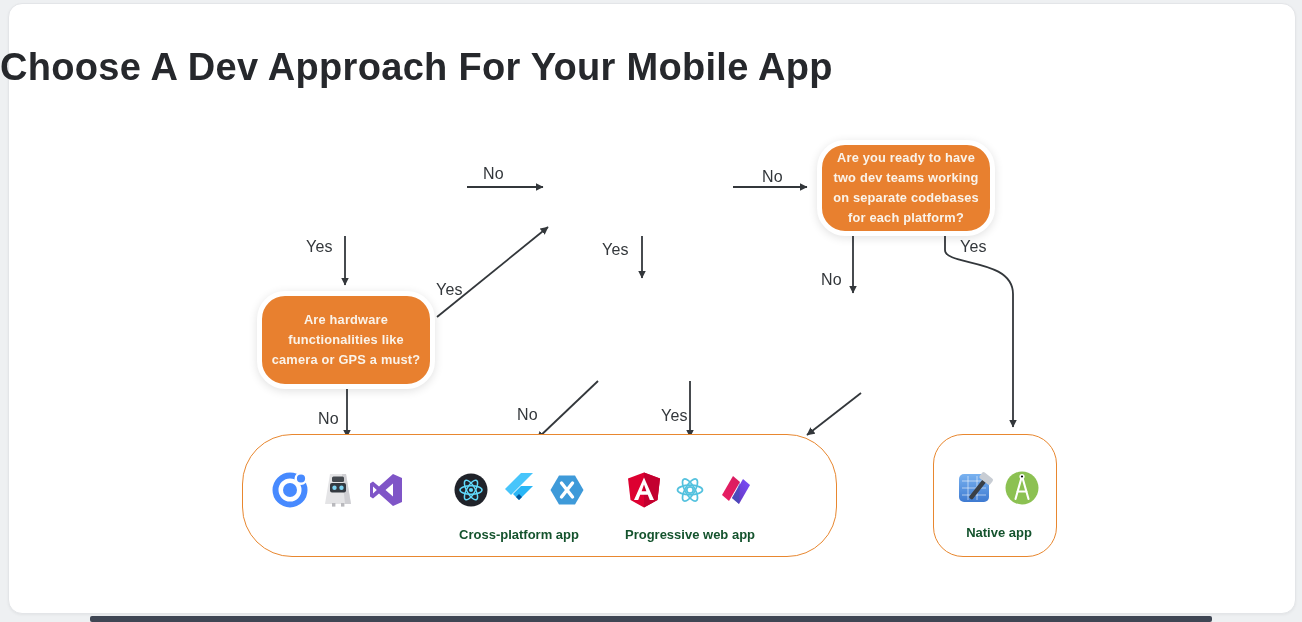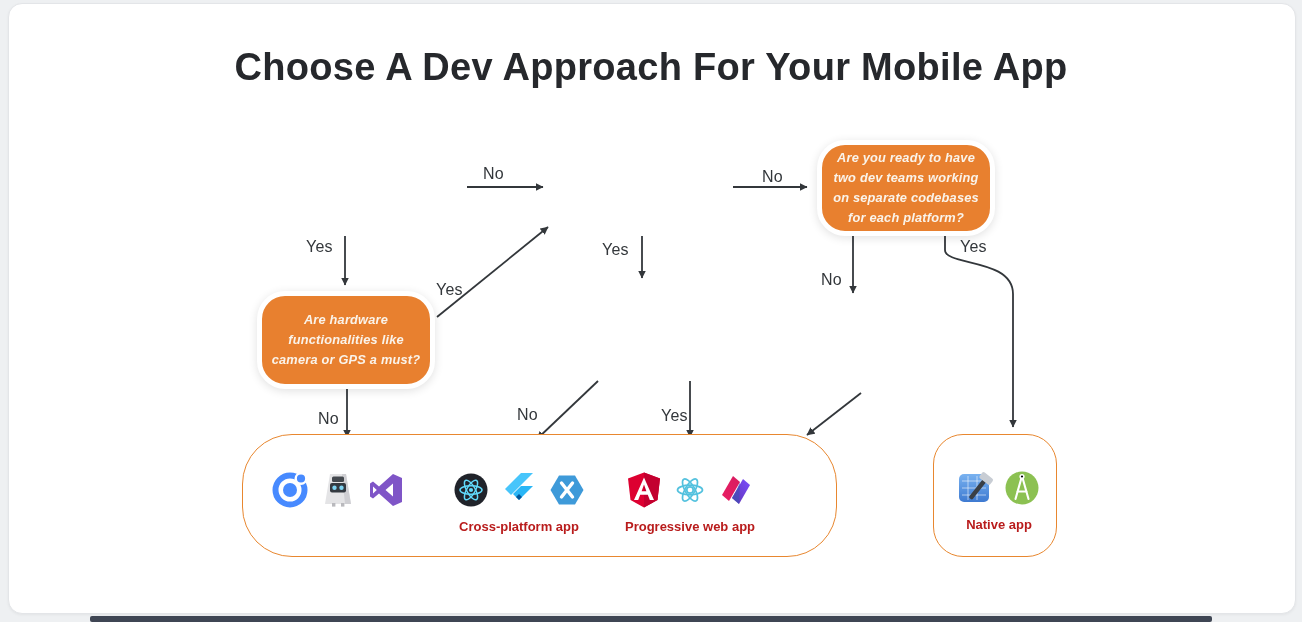"Choose A Dev Approach For" .title { text-align: center -> none }
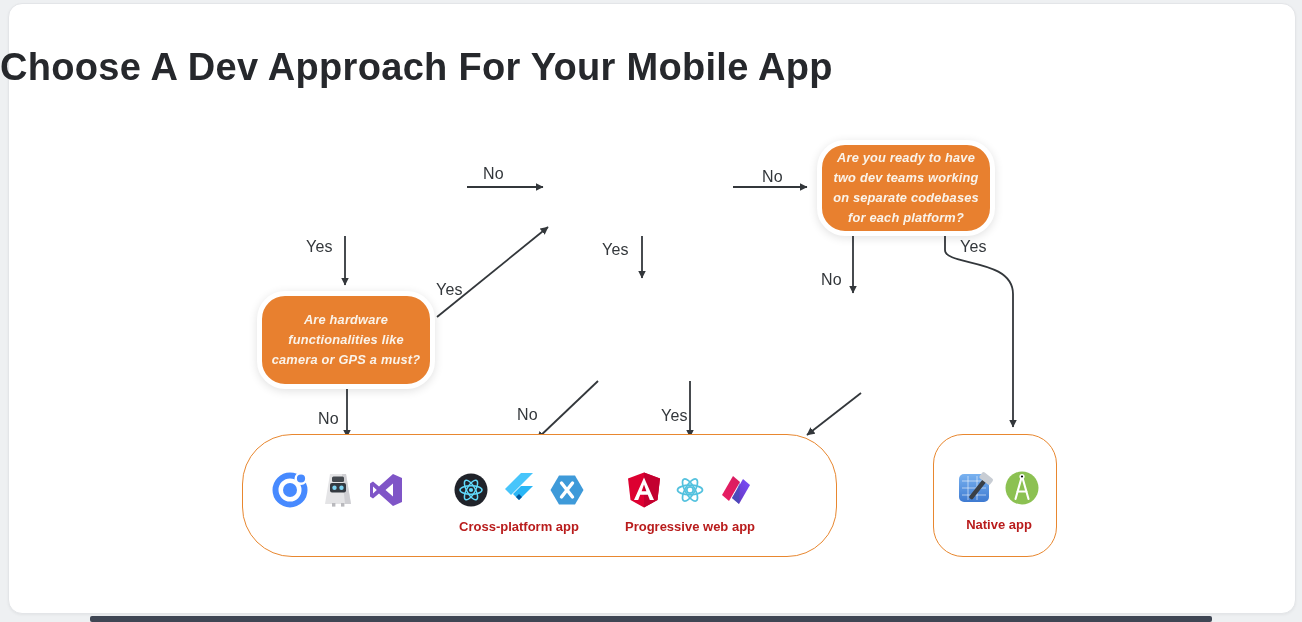"Are you ready to have" .qbox.rounded { font-style: italic -> none }
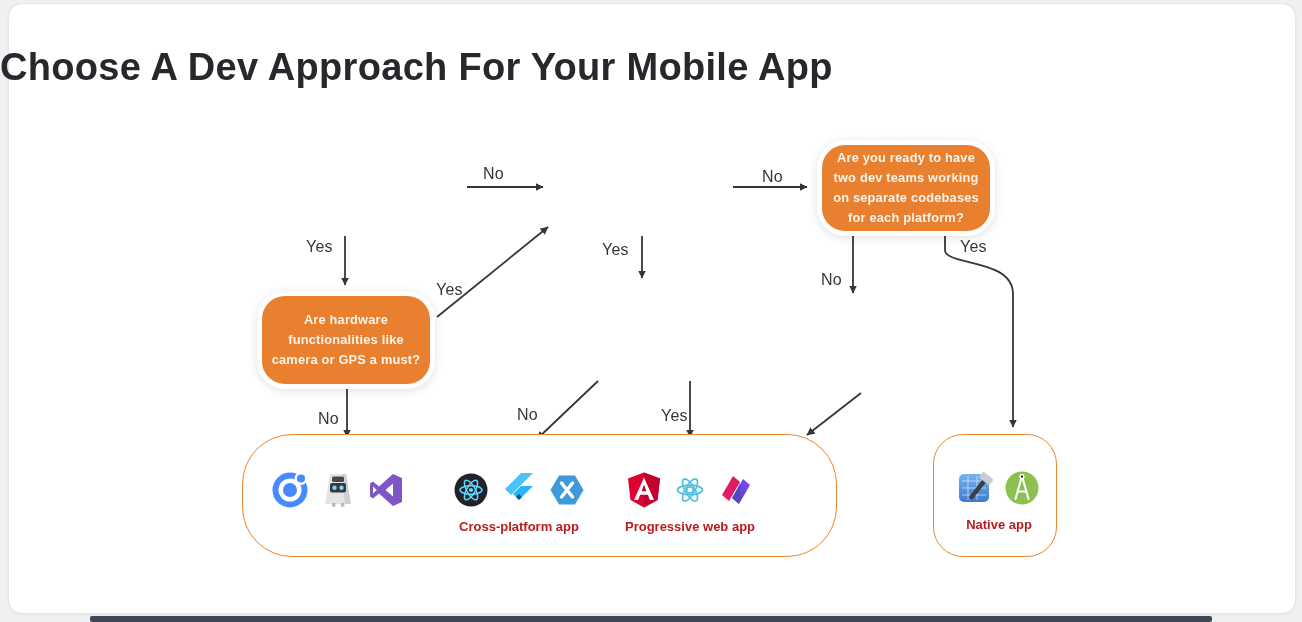"Cross-platform app" .group-label { color: #b91c1c -> #14532d; margin-top: 8px -> 16px }
